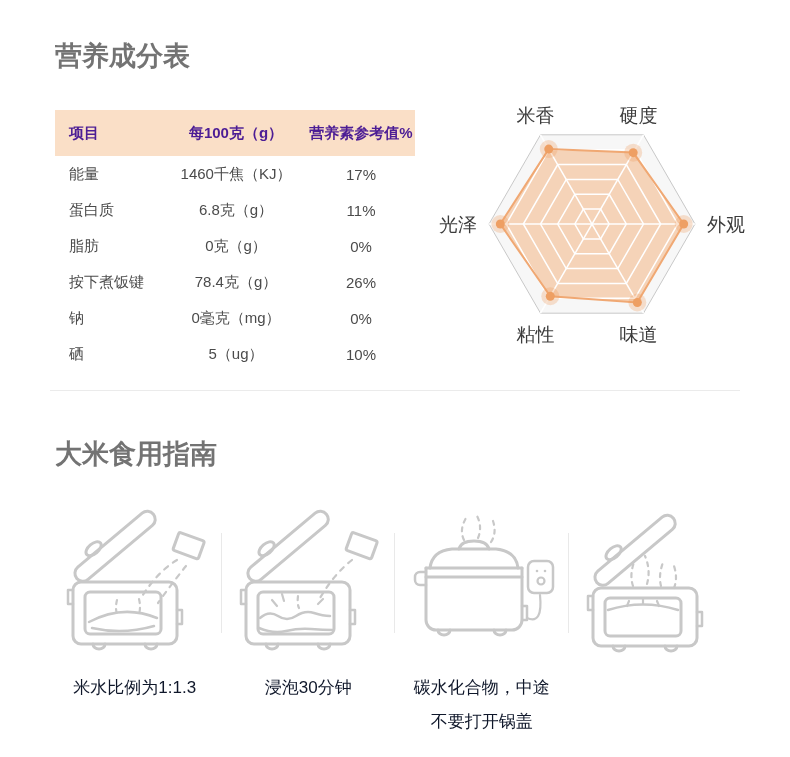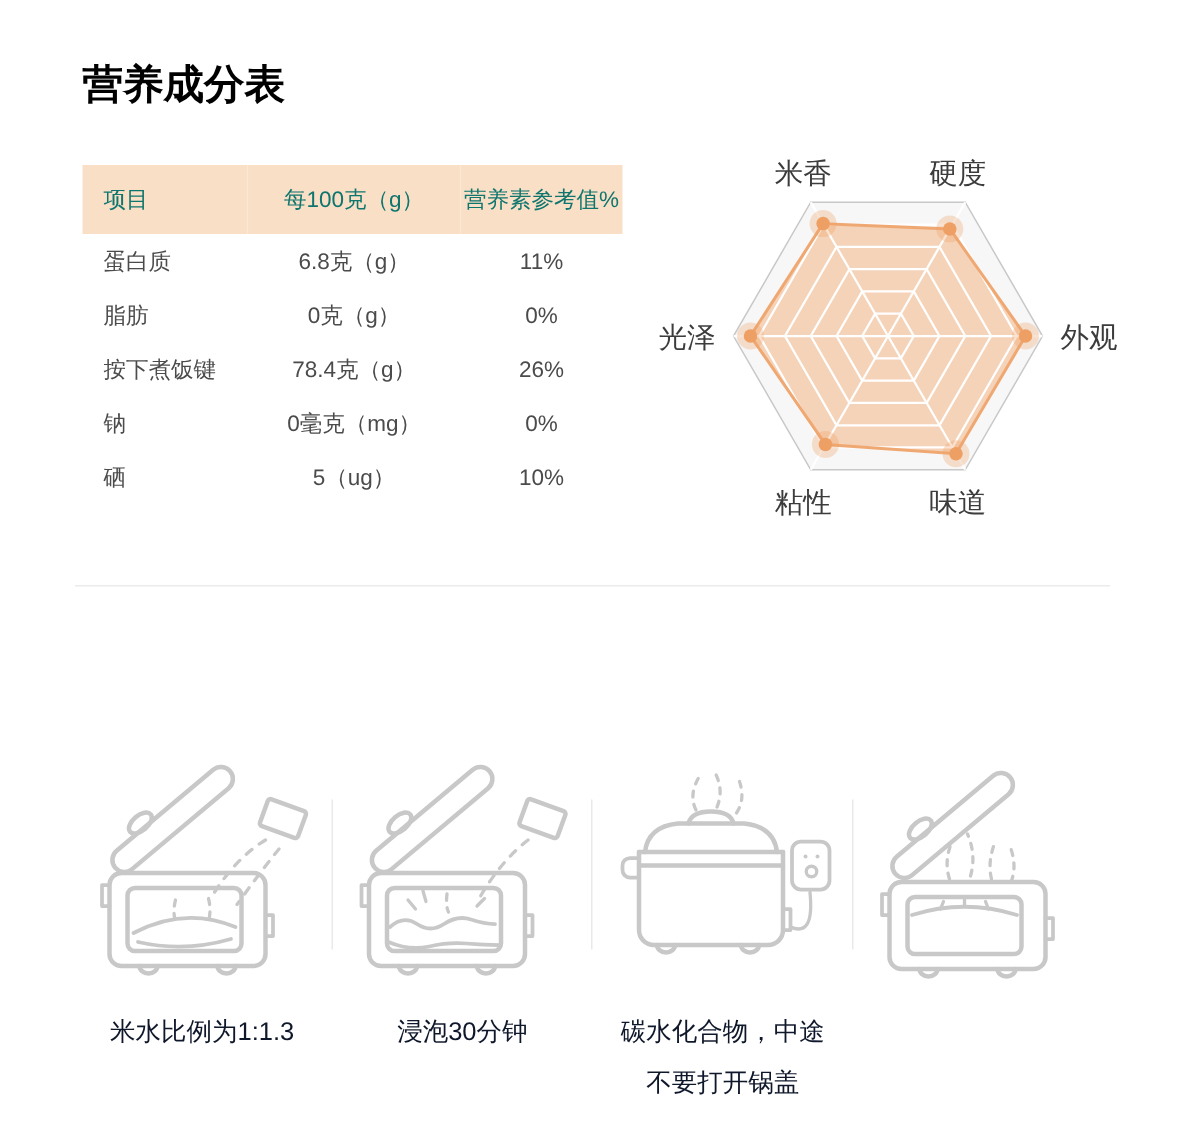"营养成分表" .section-title { color: #000000 -> #737373 }
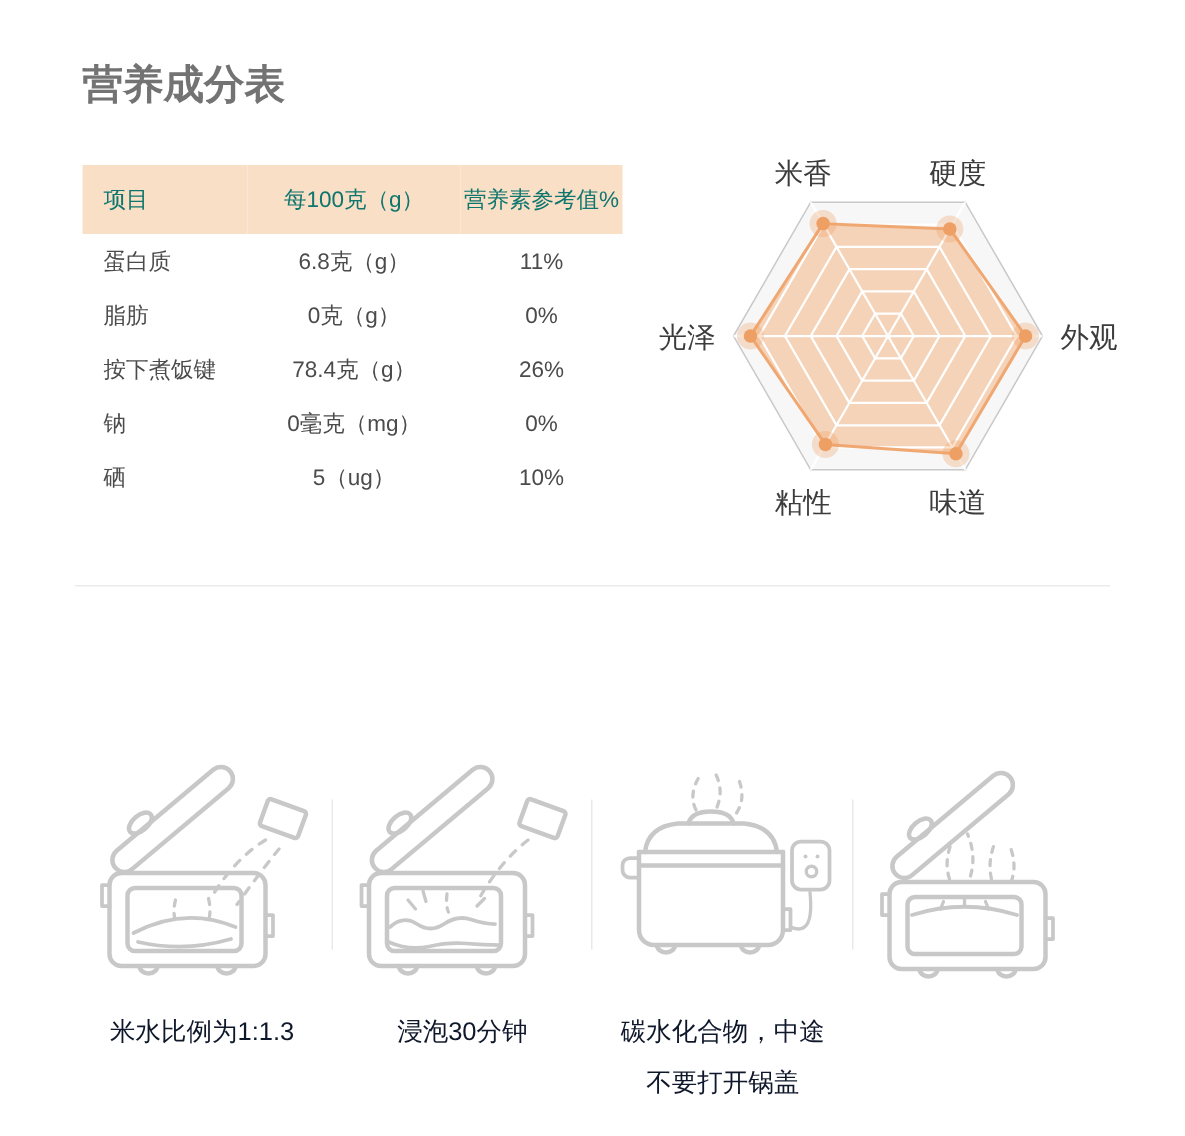"项目" .ntable th { color: #0f766e -> #4c1d95; font-weight: 400 -> 700 }
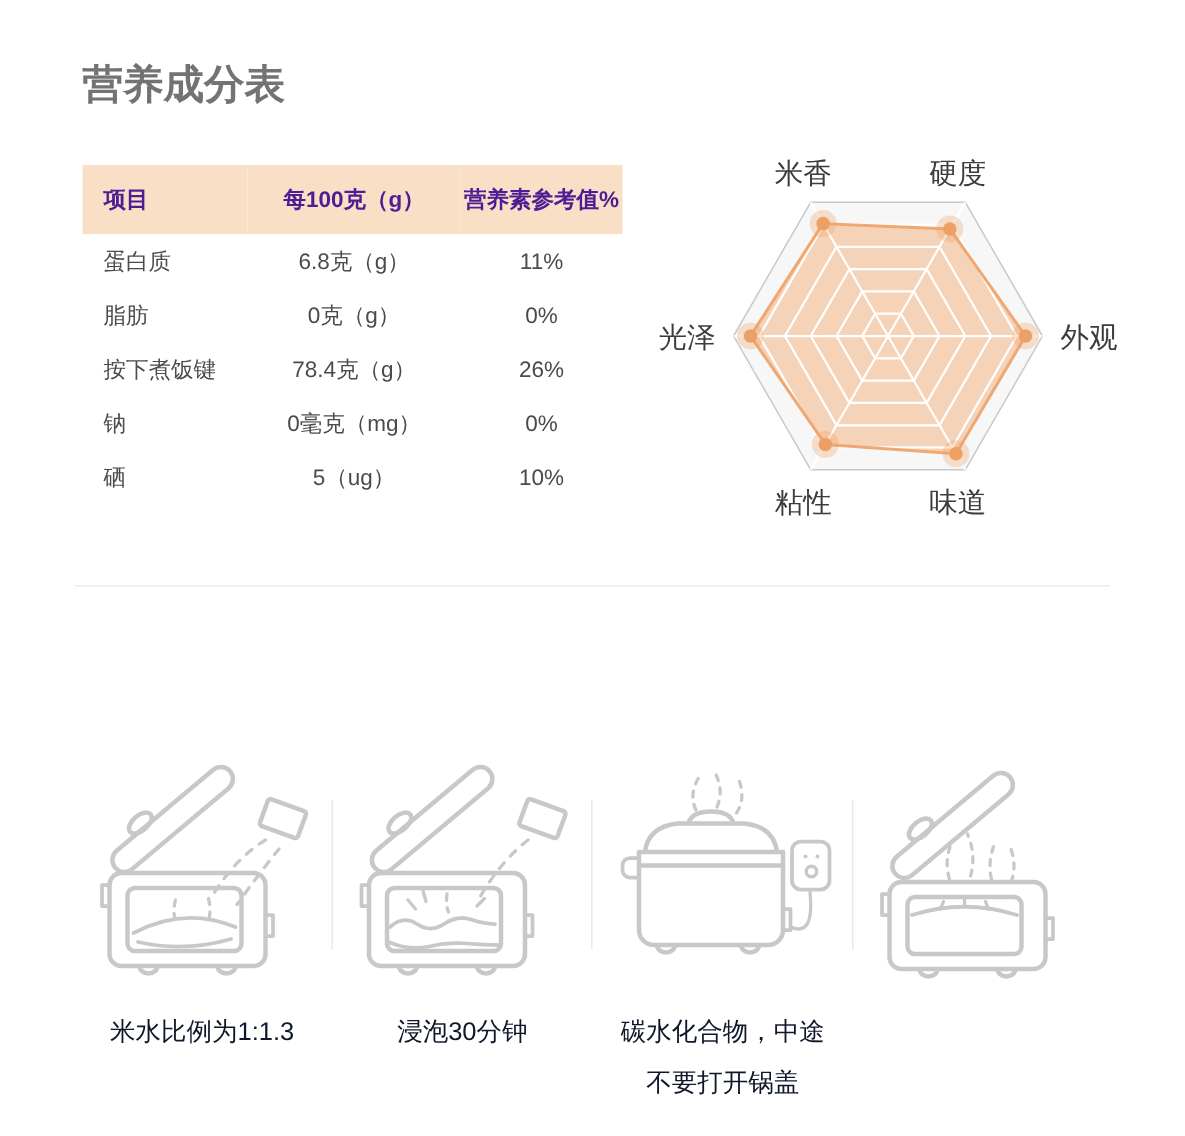"能量" tr { html: none -> <tr> <td>能量</td> <td>1460千焦（KJ）</td> <td>17%</td> </tr> }
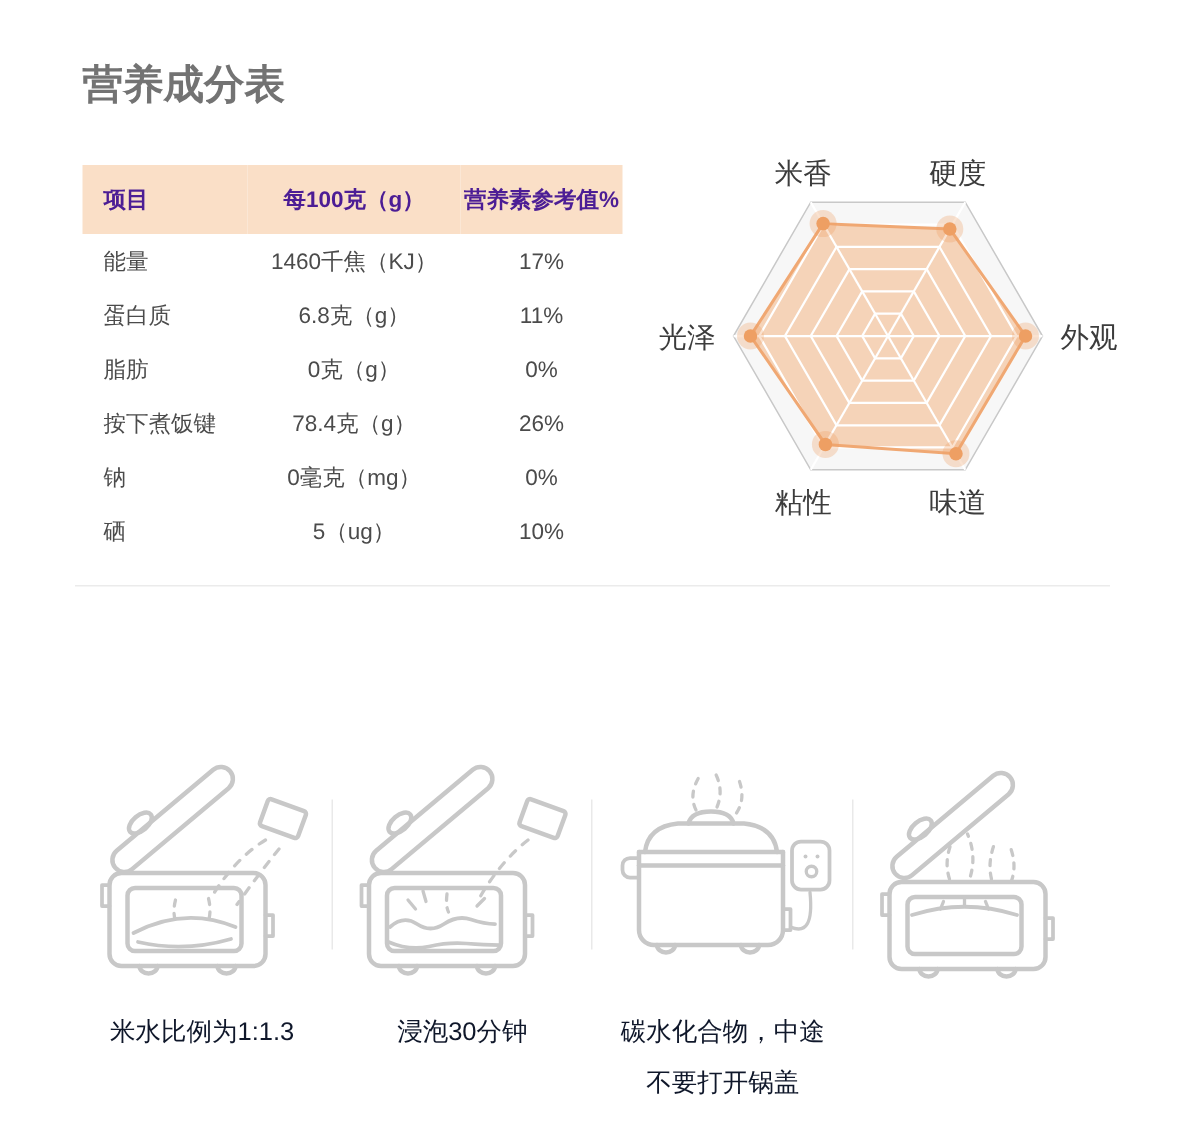"大米食用指南" div.section-title { html: none -> <div>大米食用指南</div> }
